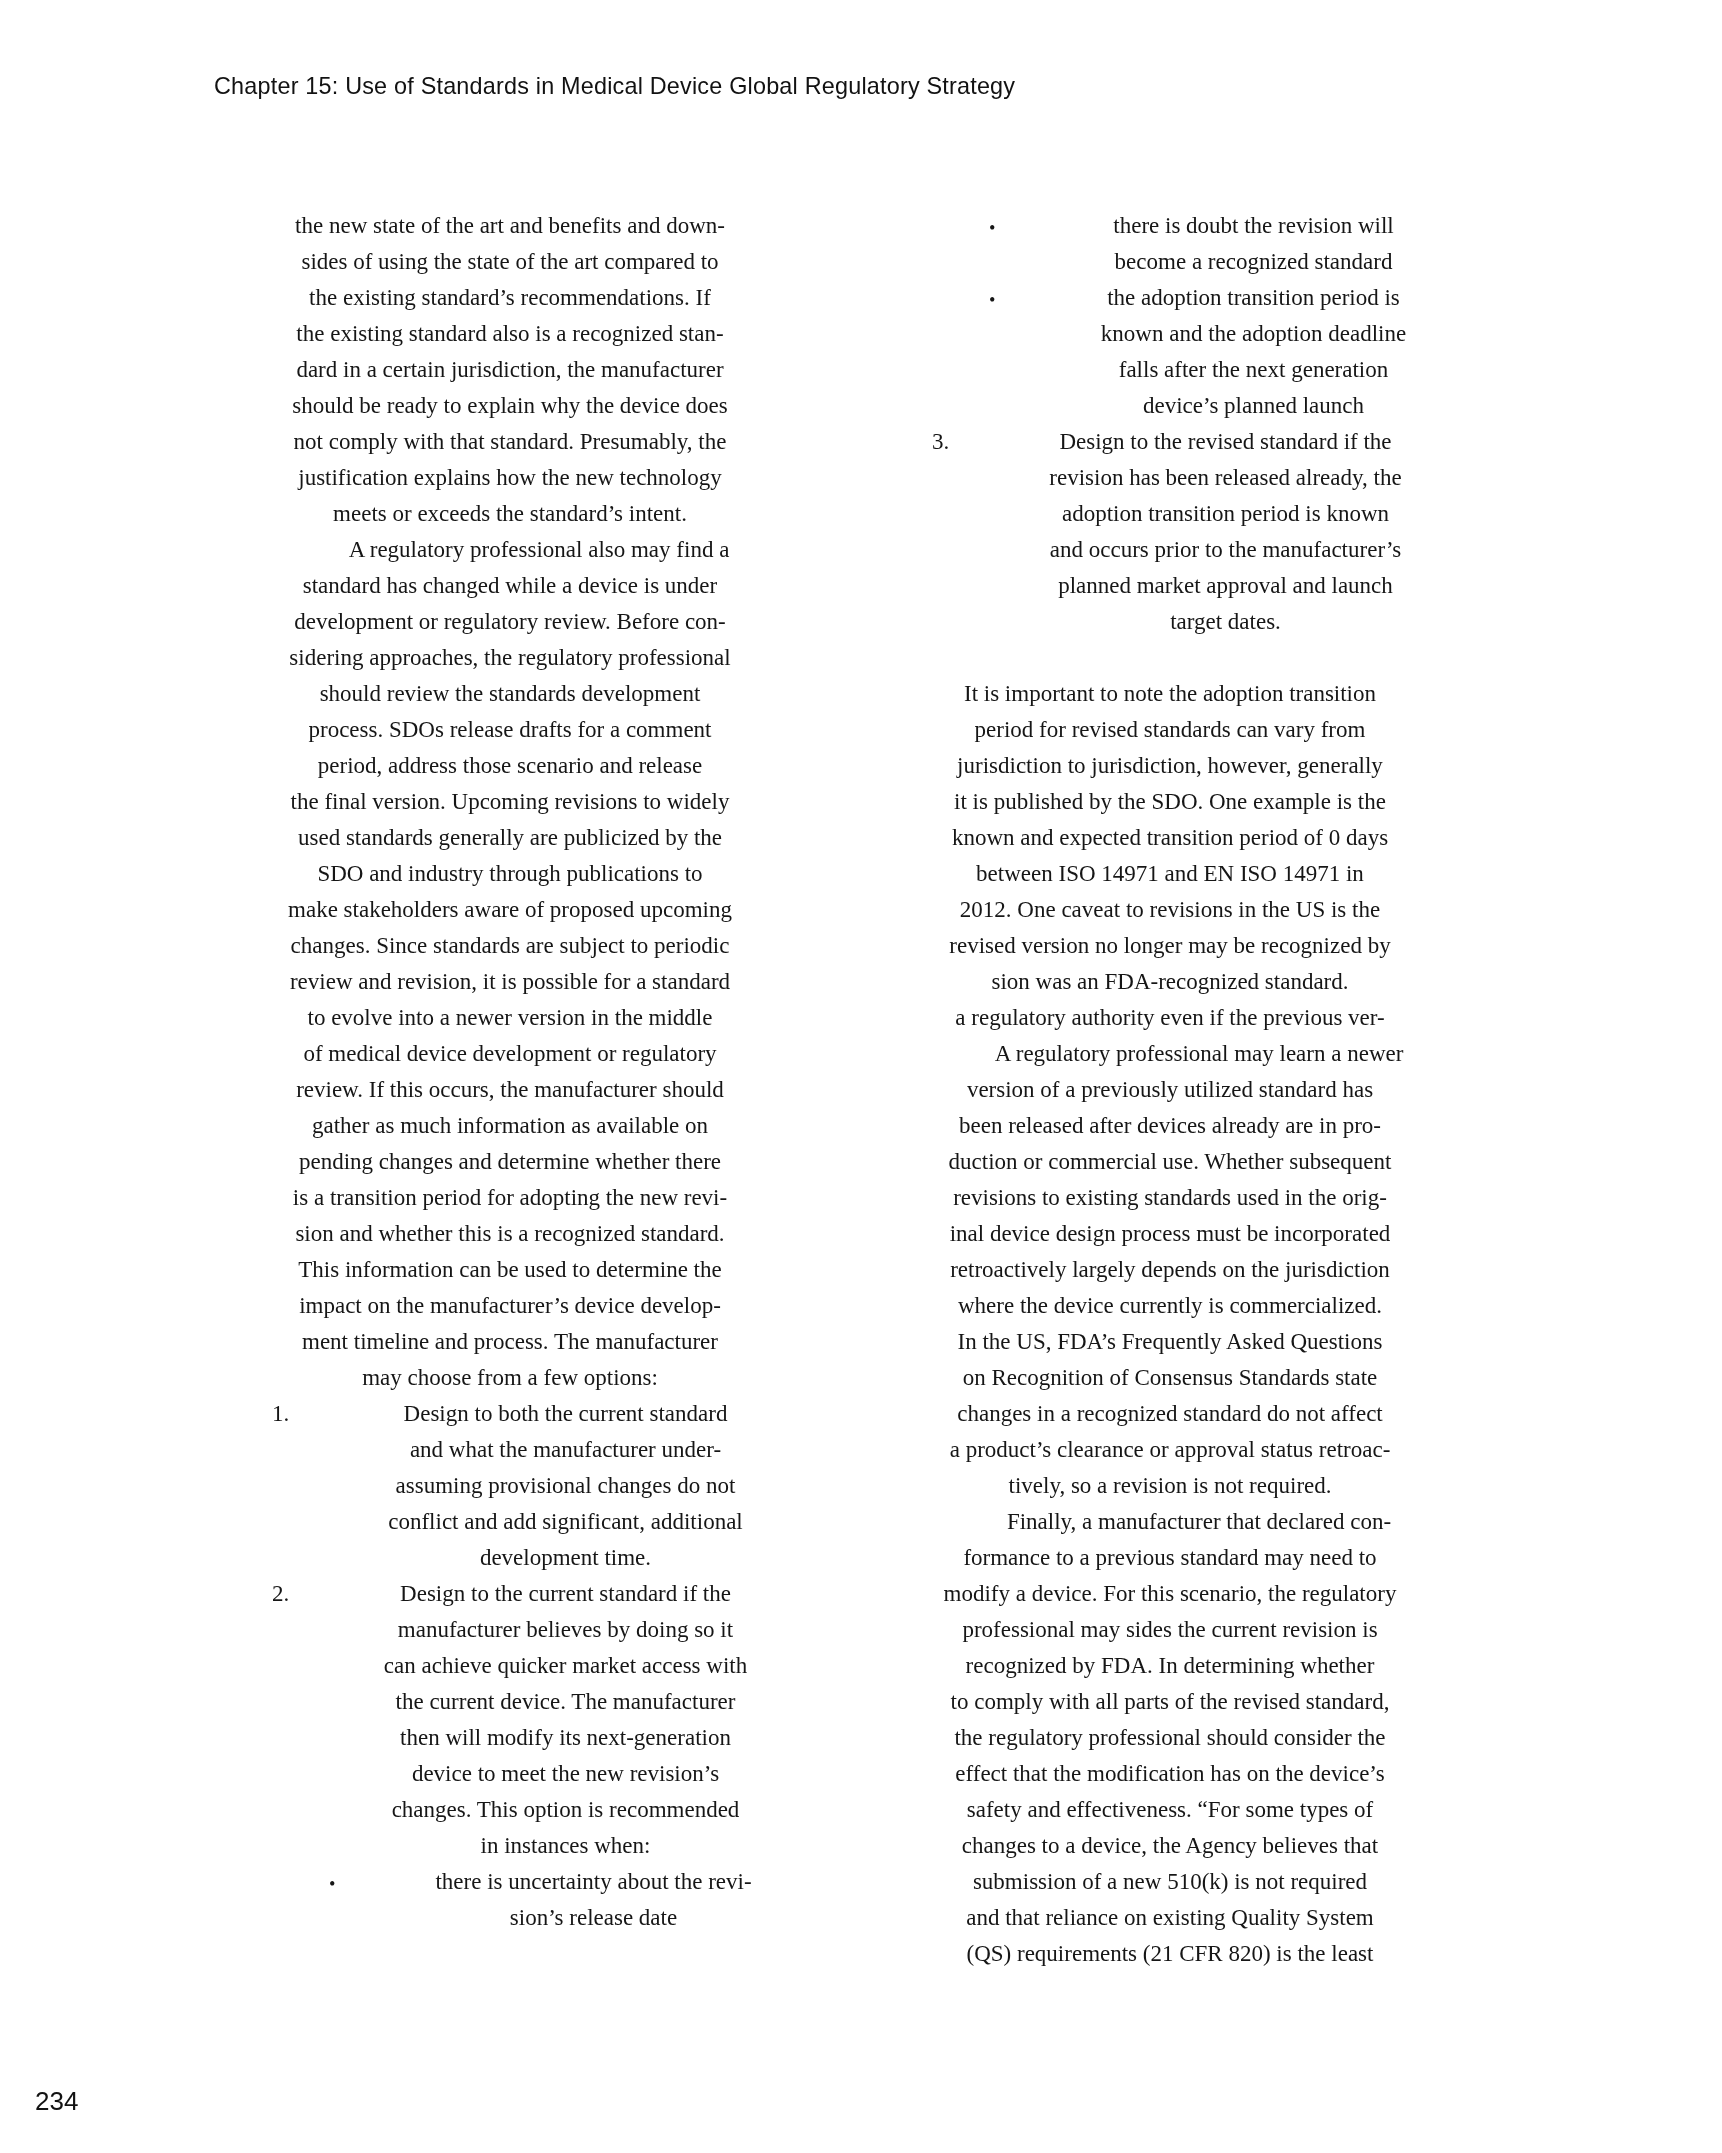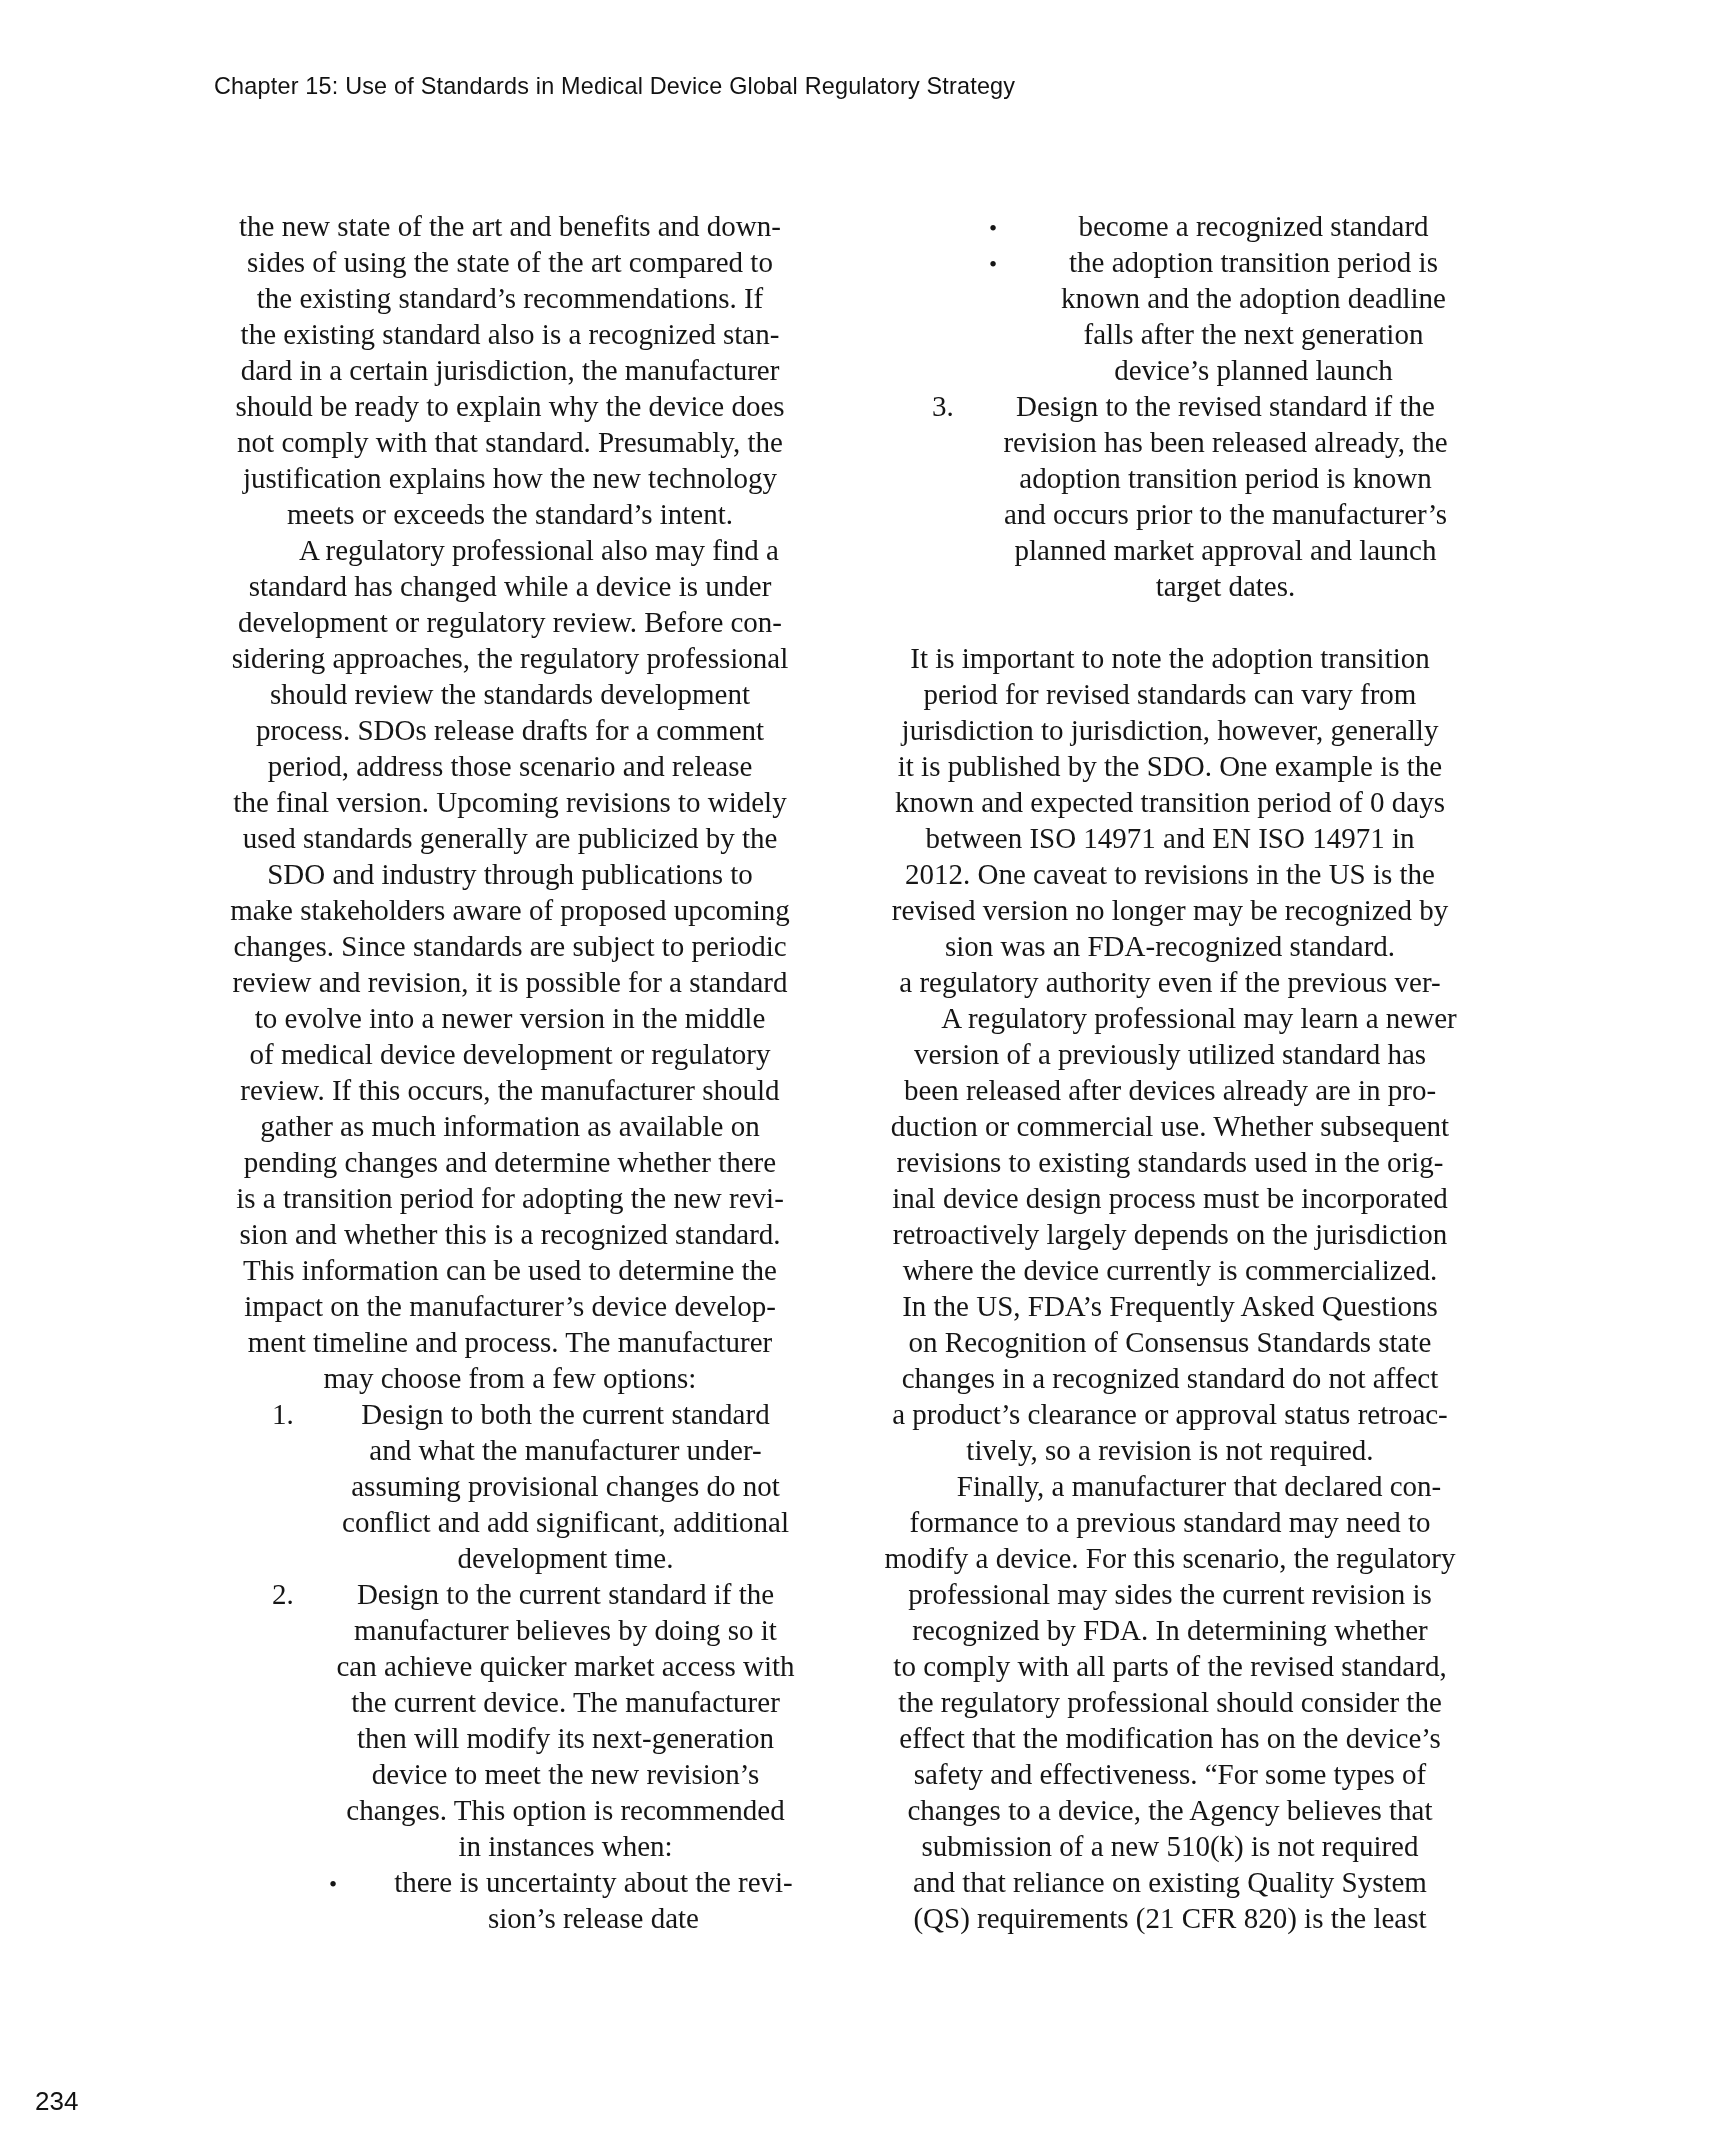"the new state of the" .col { font-size: 29px -> 23px }
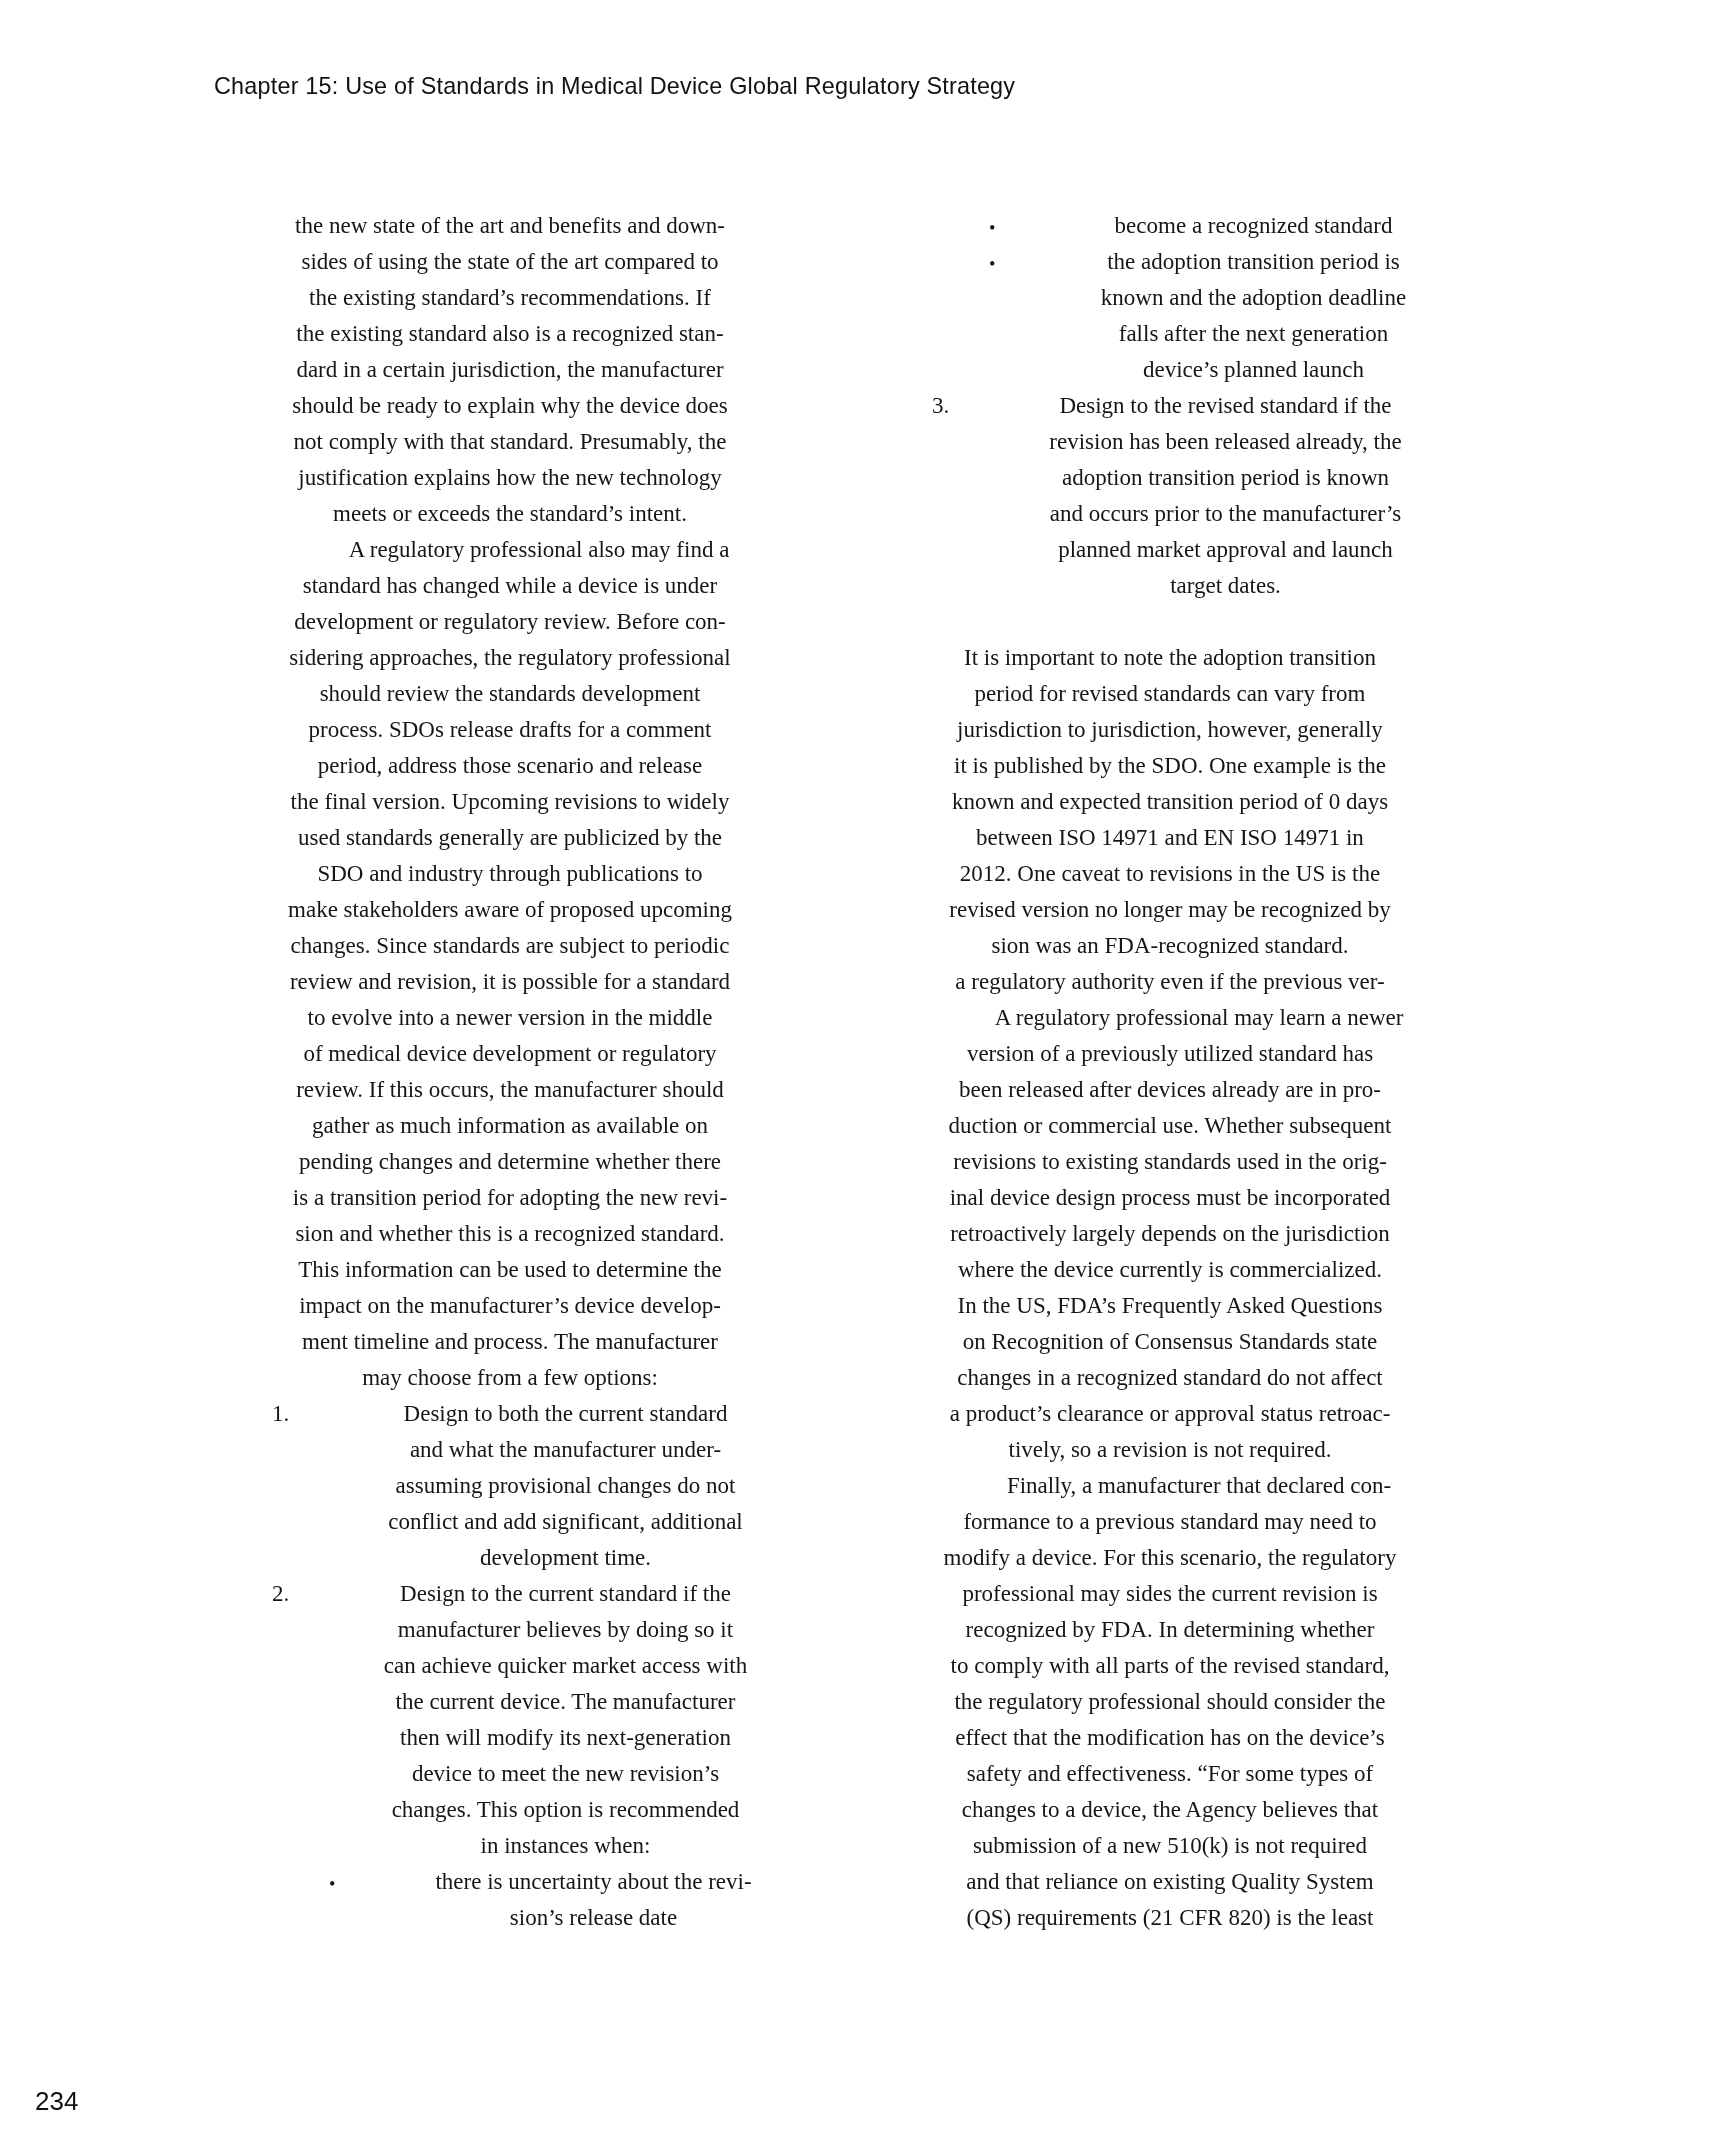"there is doubt the revision" div.line { html: none -> <div>there is doubt the revision will</div> }
